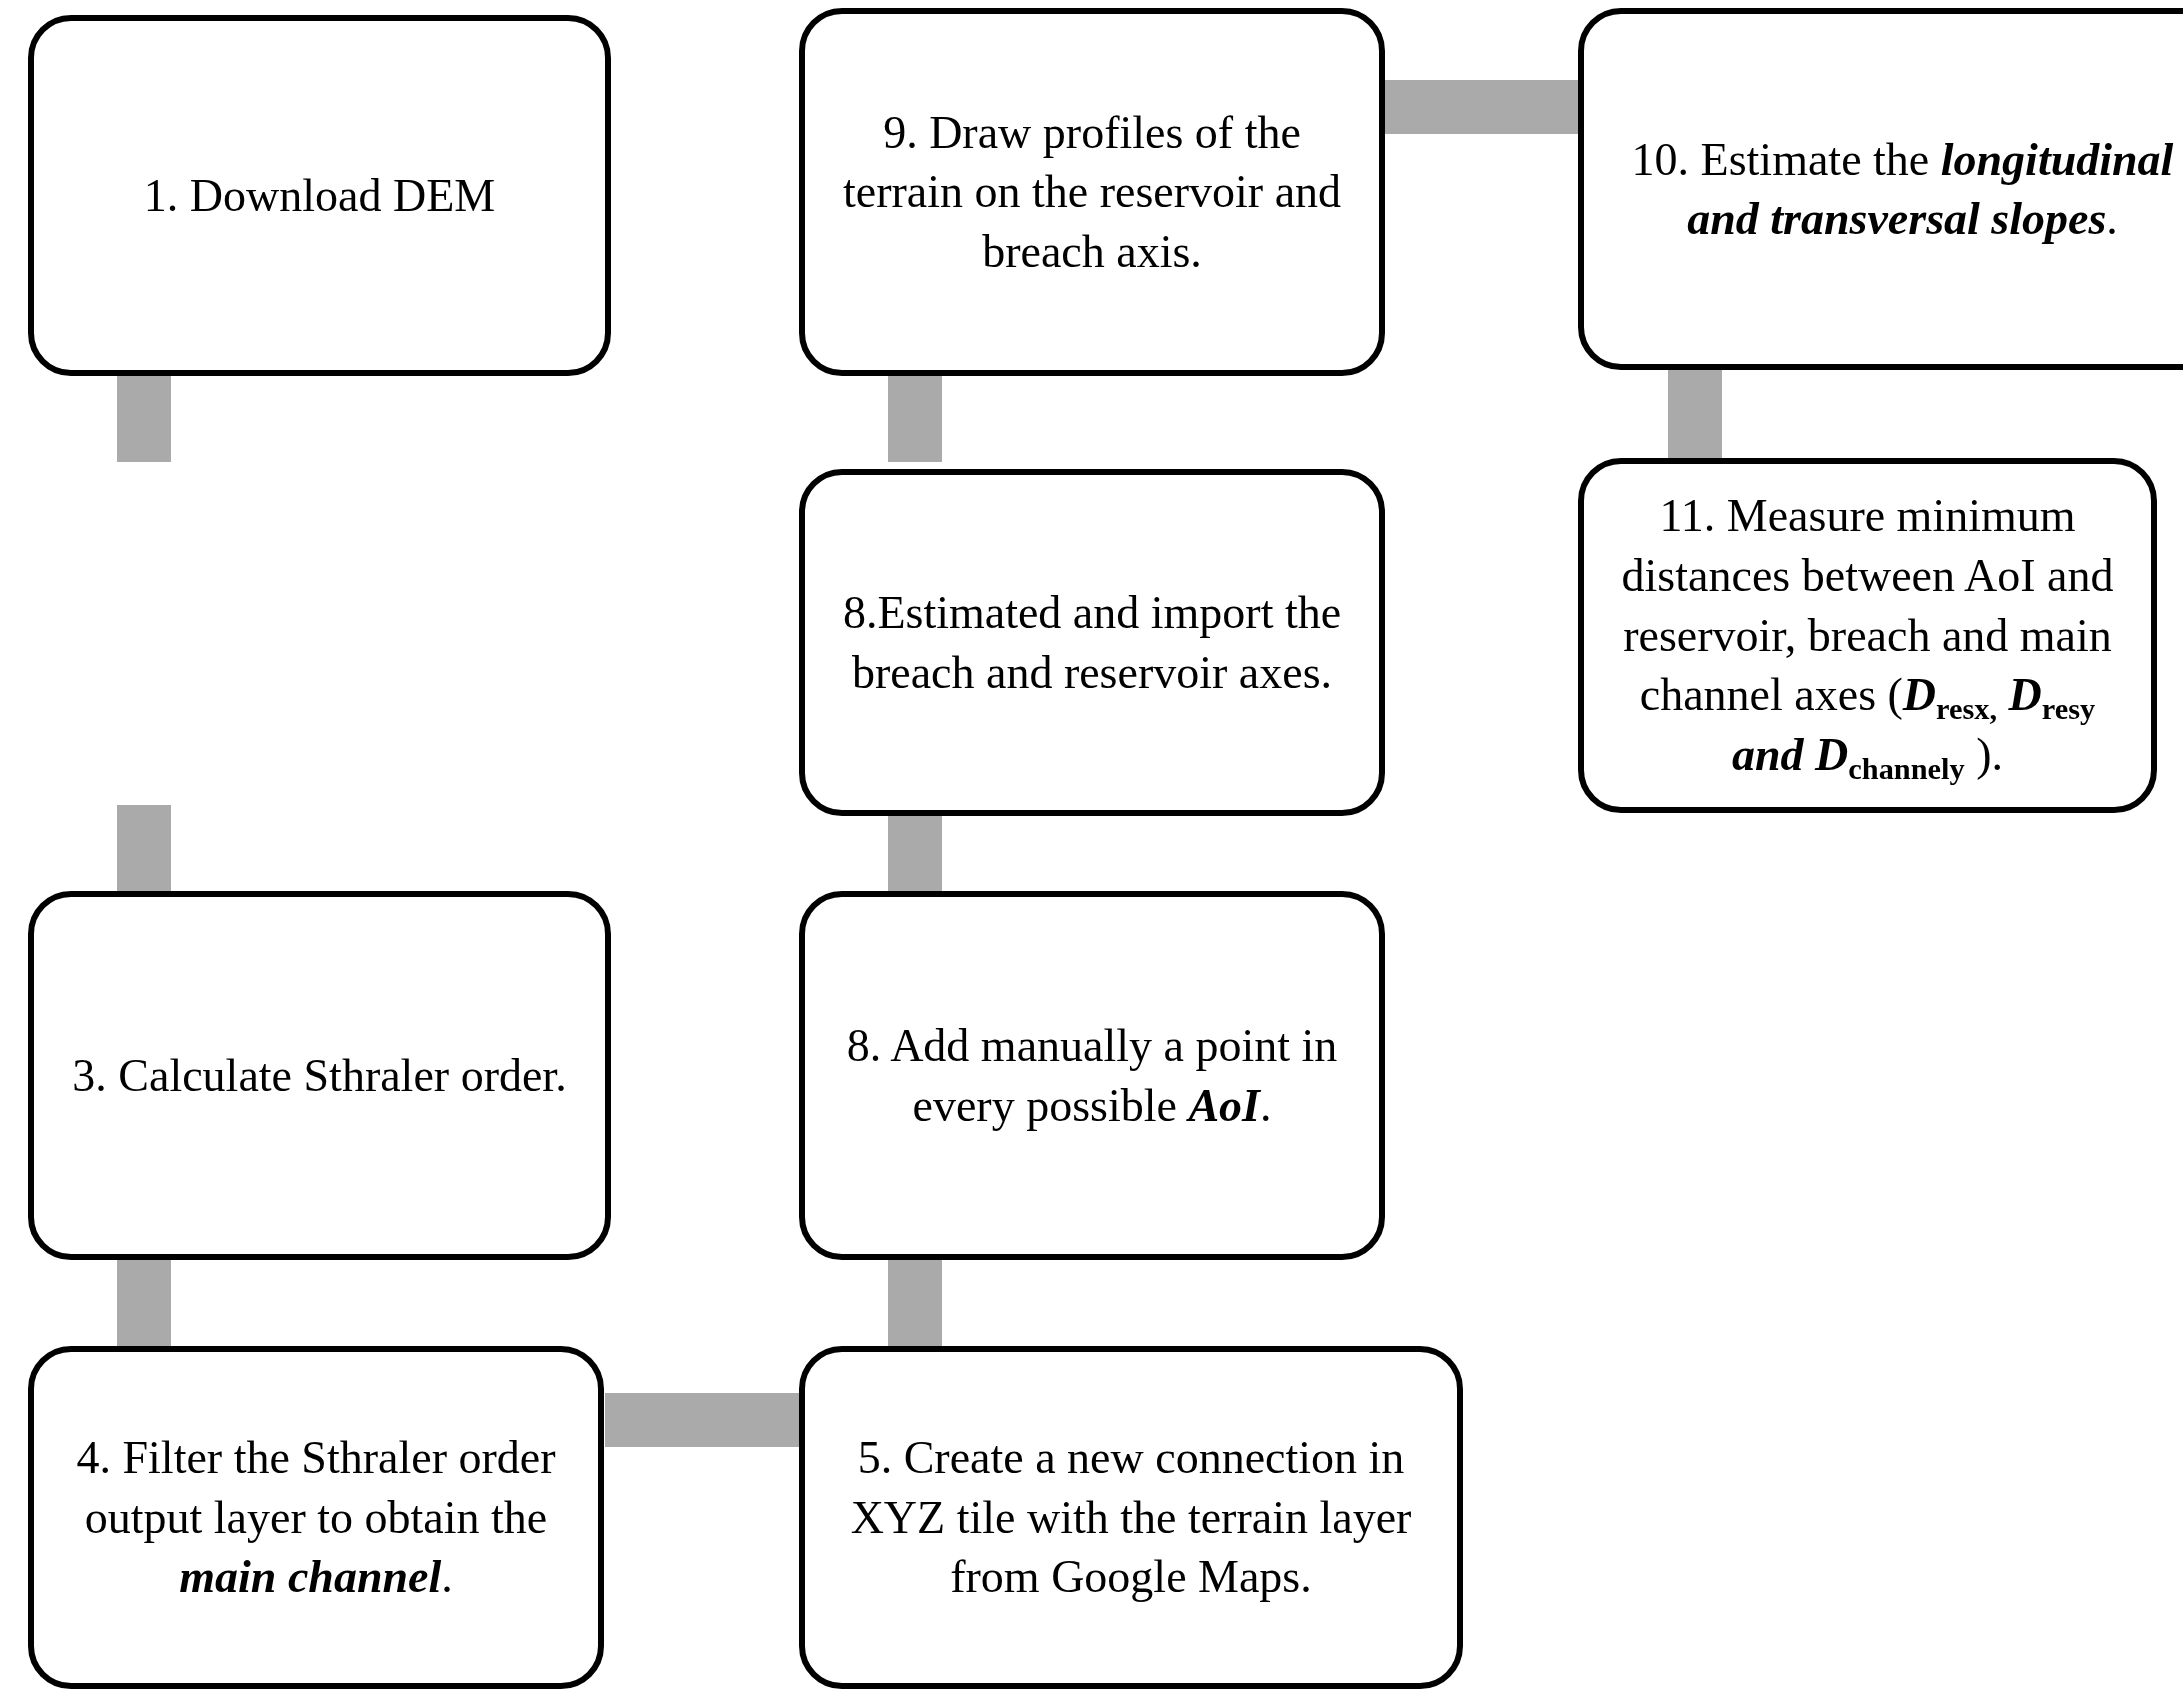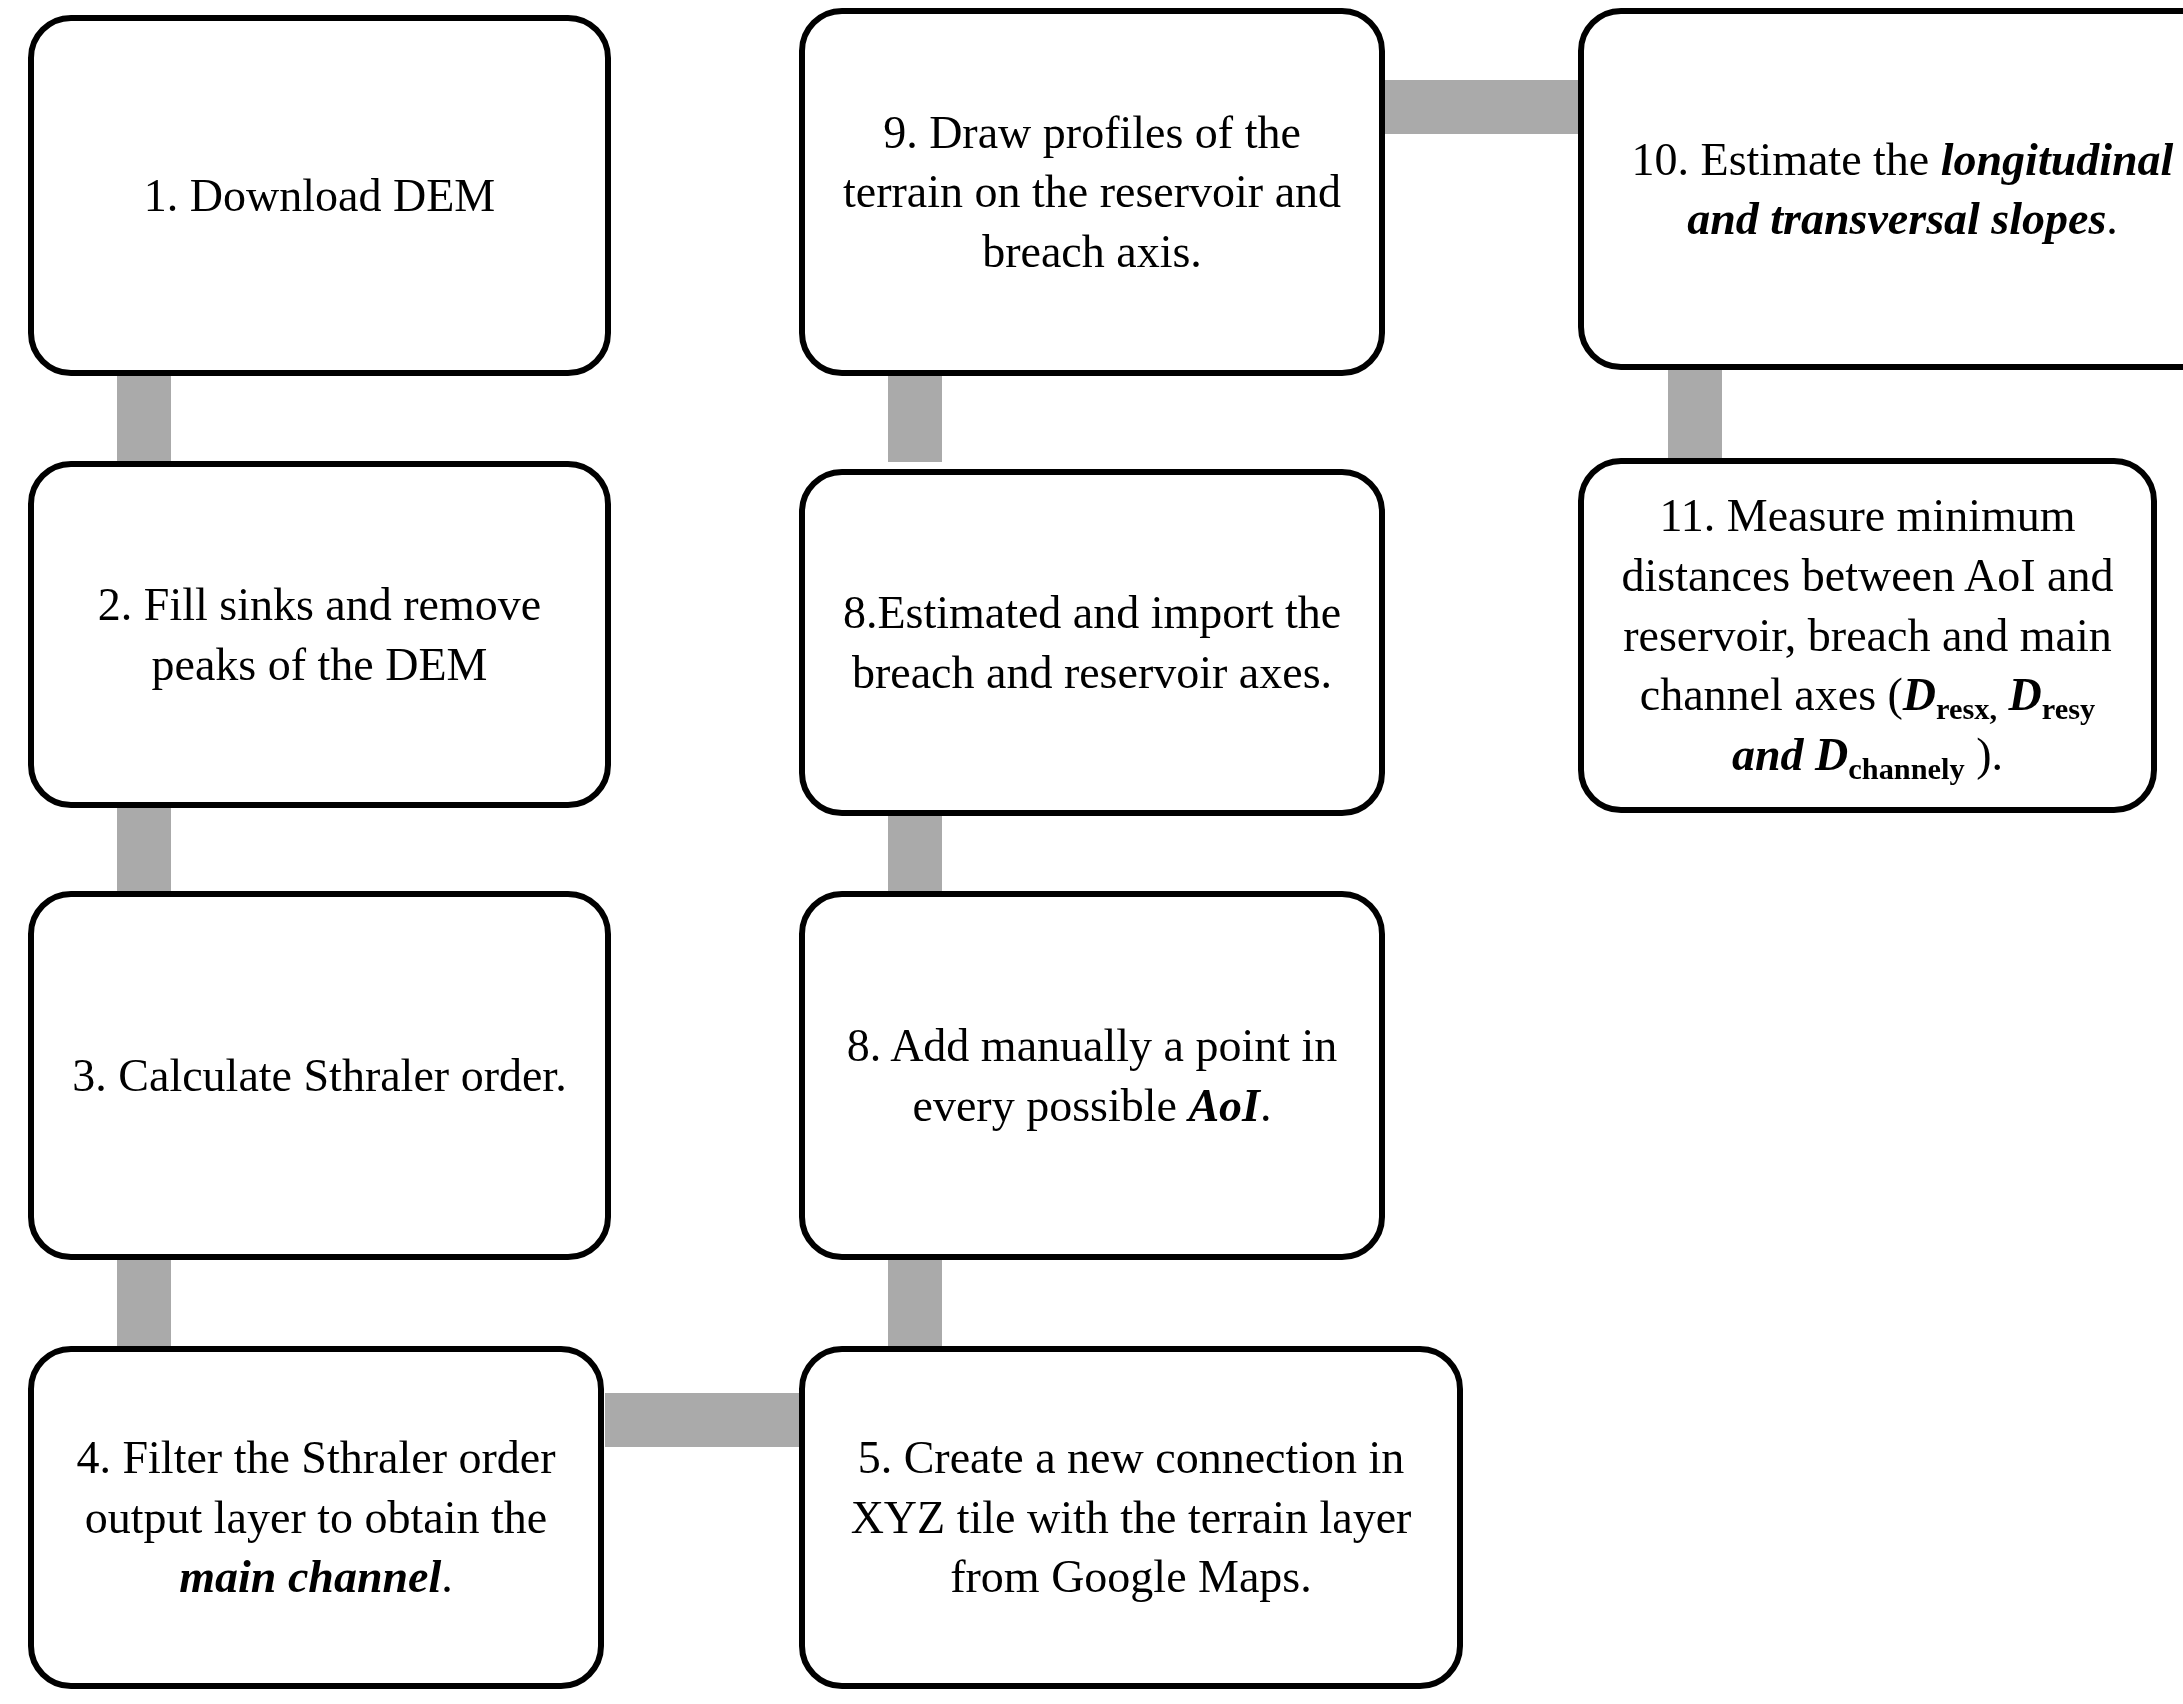"2. Fill sinks and remove" div.node { html: <div> <span>2. Fill sinks and remove peaks of the DEM</span> </div> -> none }
